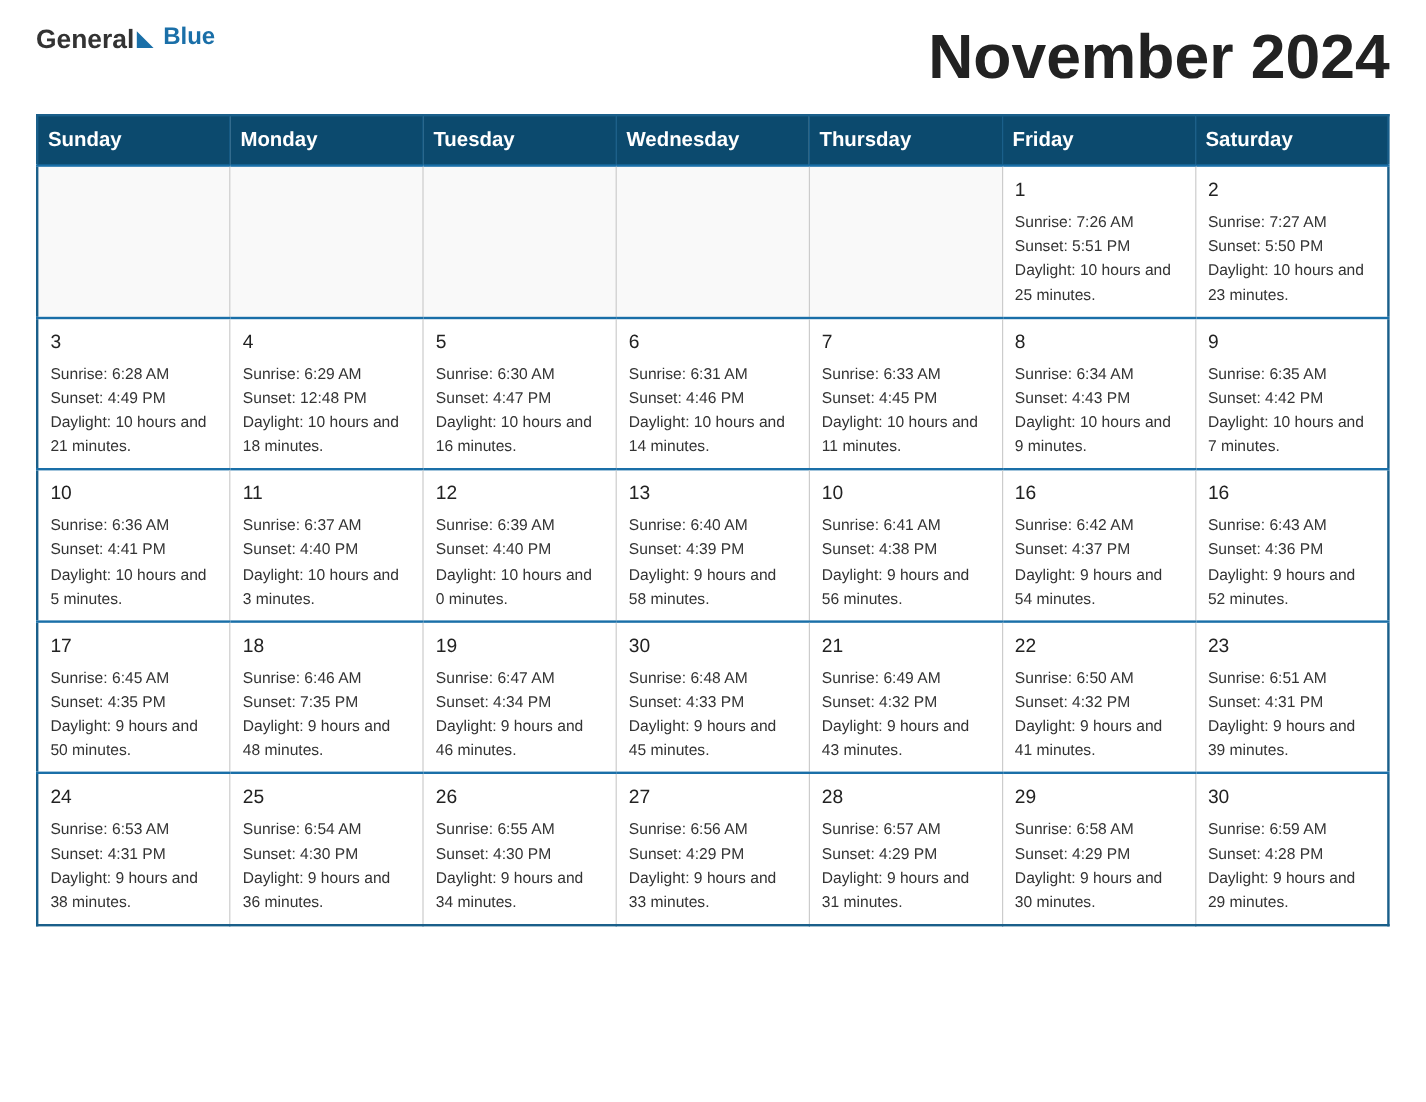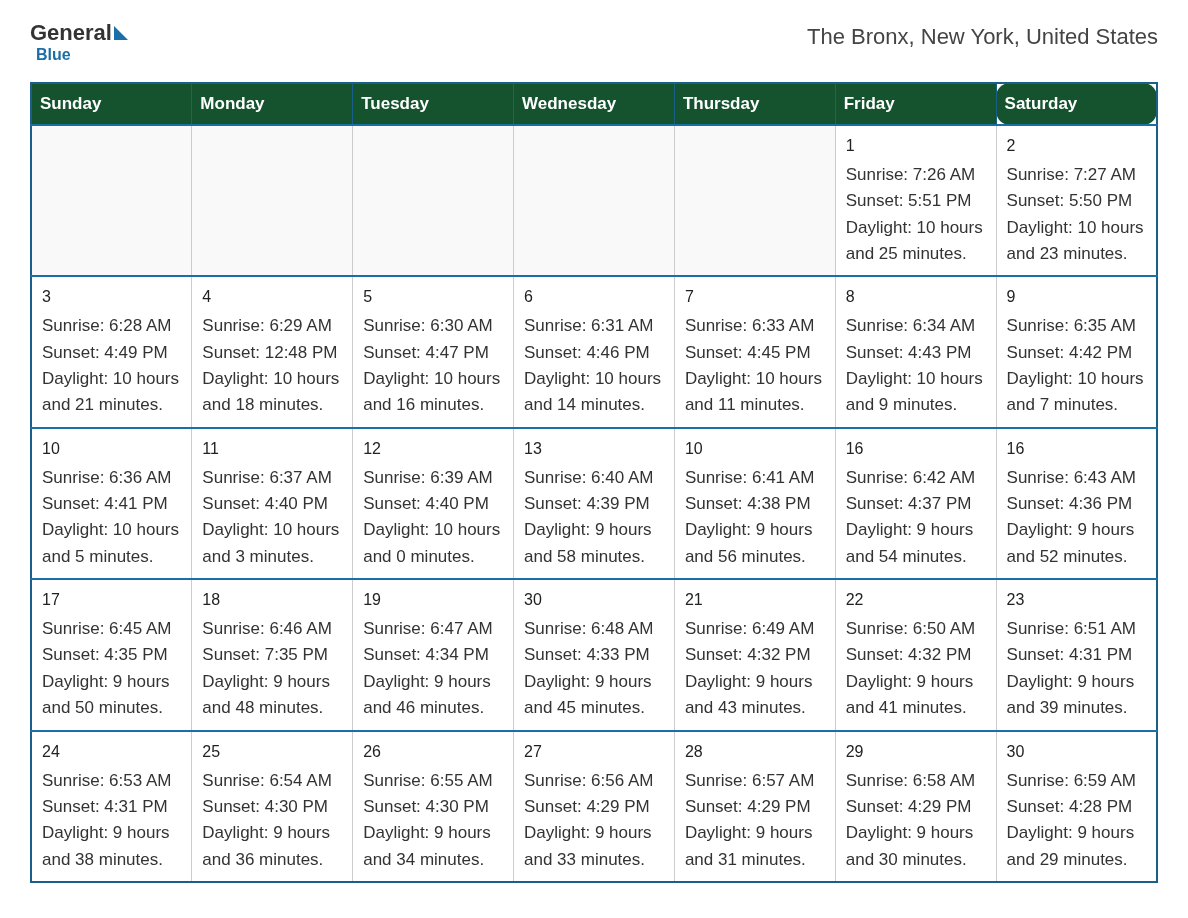"General" .logo { flex-direction: column -> none }
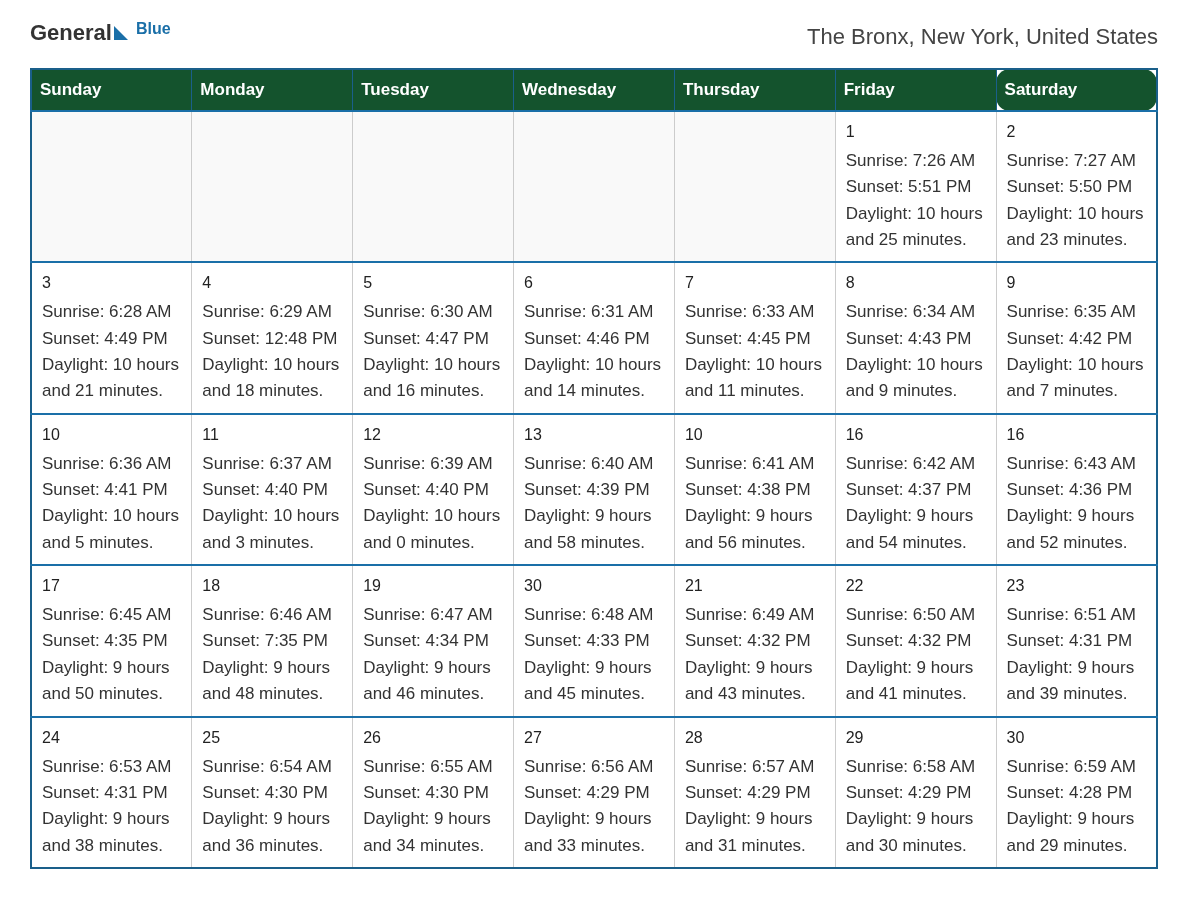"Blue" .logo-blue { font-size: 16px -> 20px }
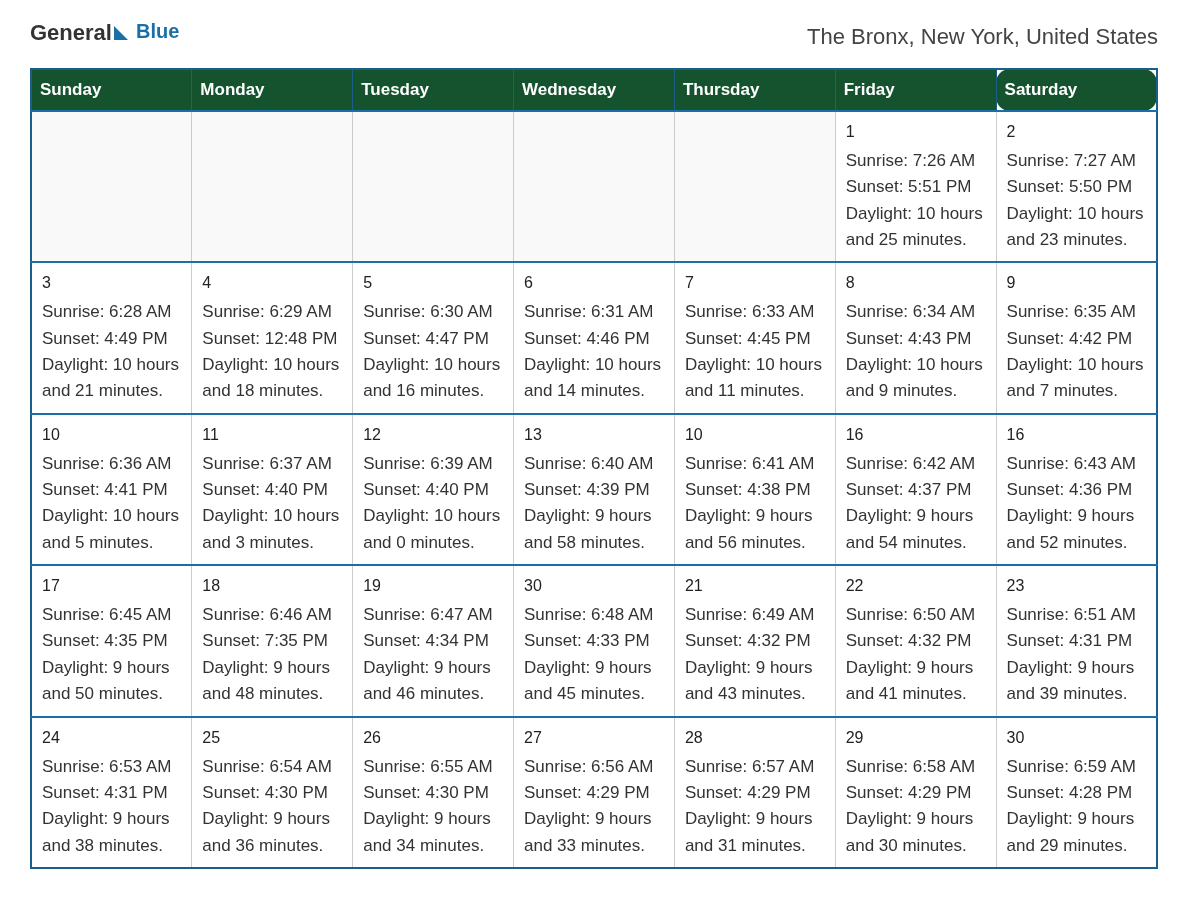"November 2024" div.month-title { html: none -> <div>November 2024</div> }
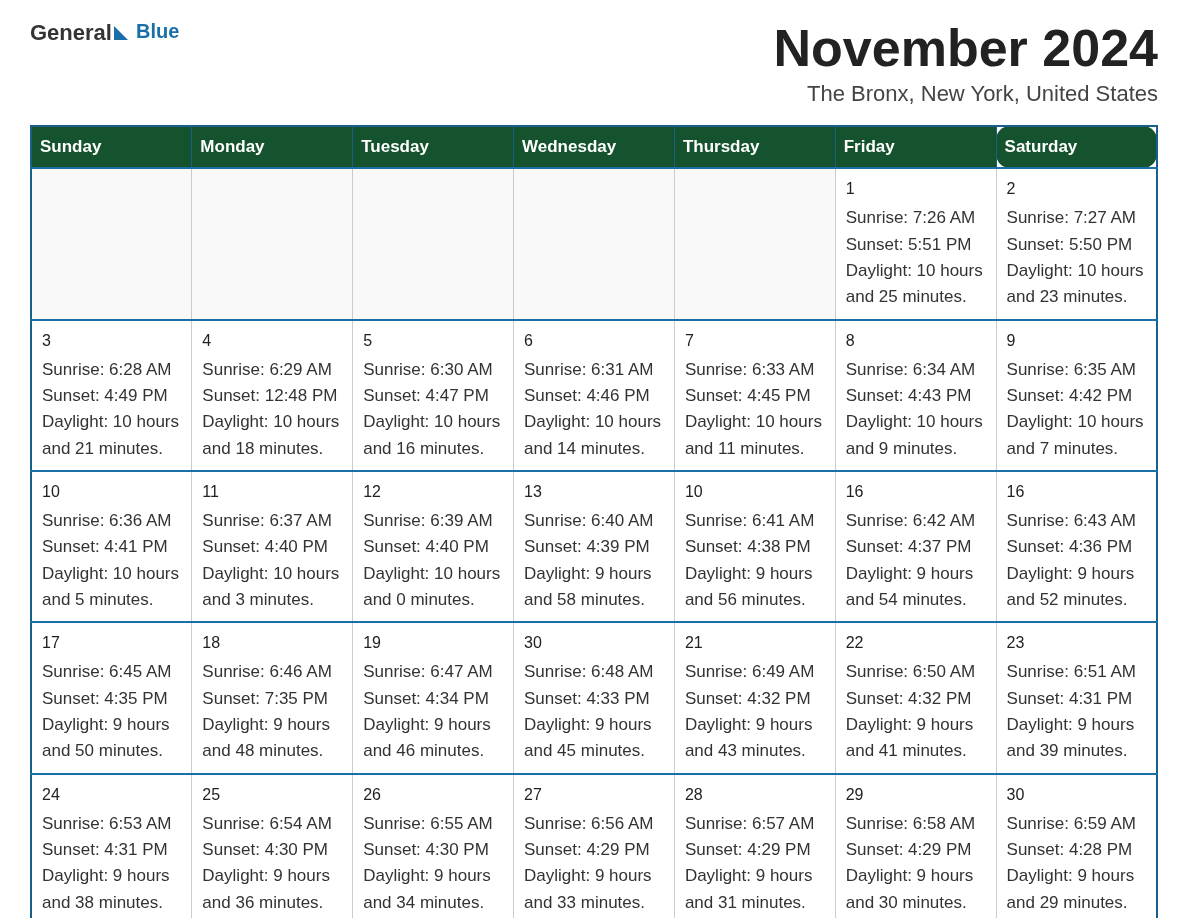"The Bronx, New York, United" div.subtitle { html: <div>The Bronx, New York, United States</div> -> none }
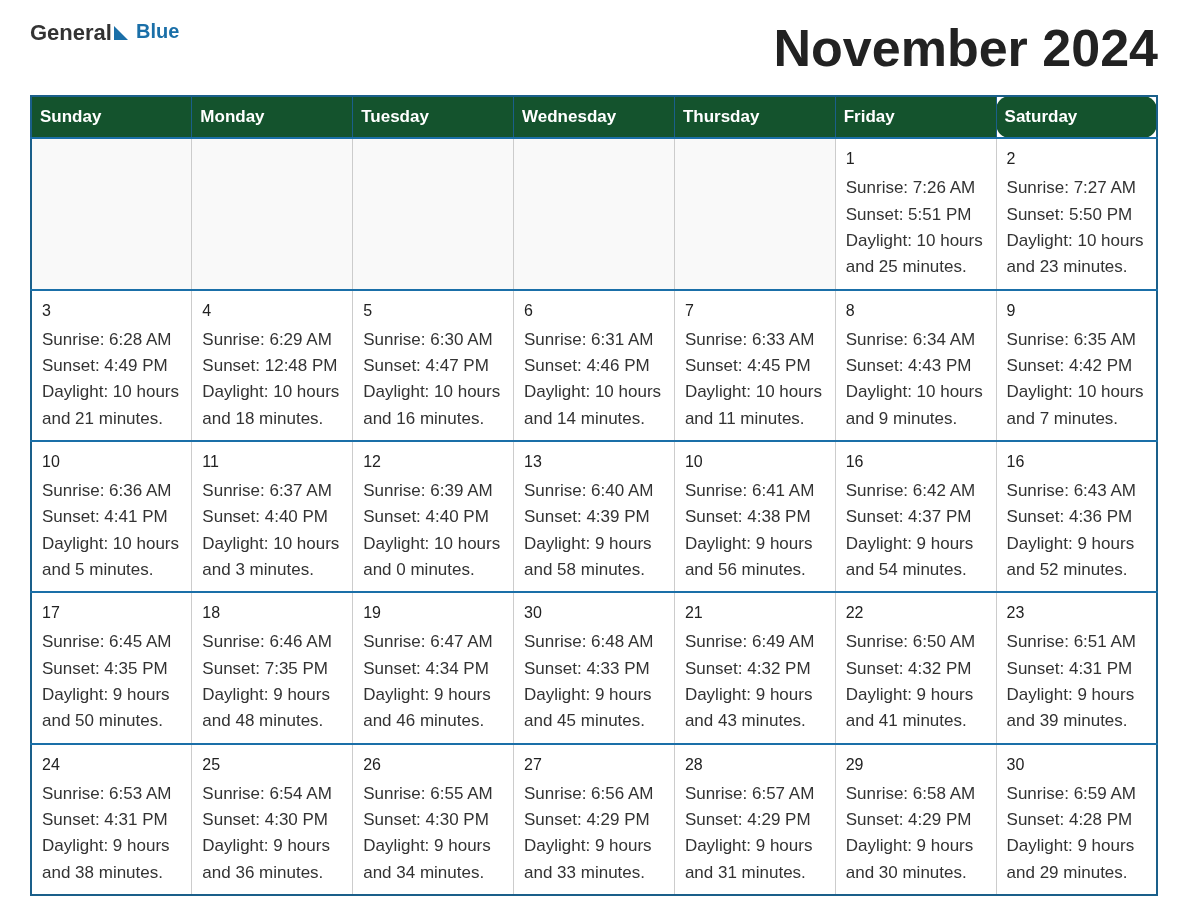"Sunday" .calendar thead tr th { background-color: #14532d -> #0c4a6e }
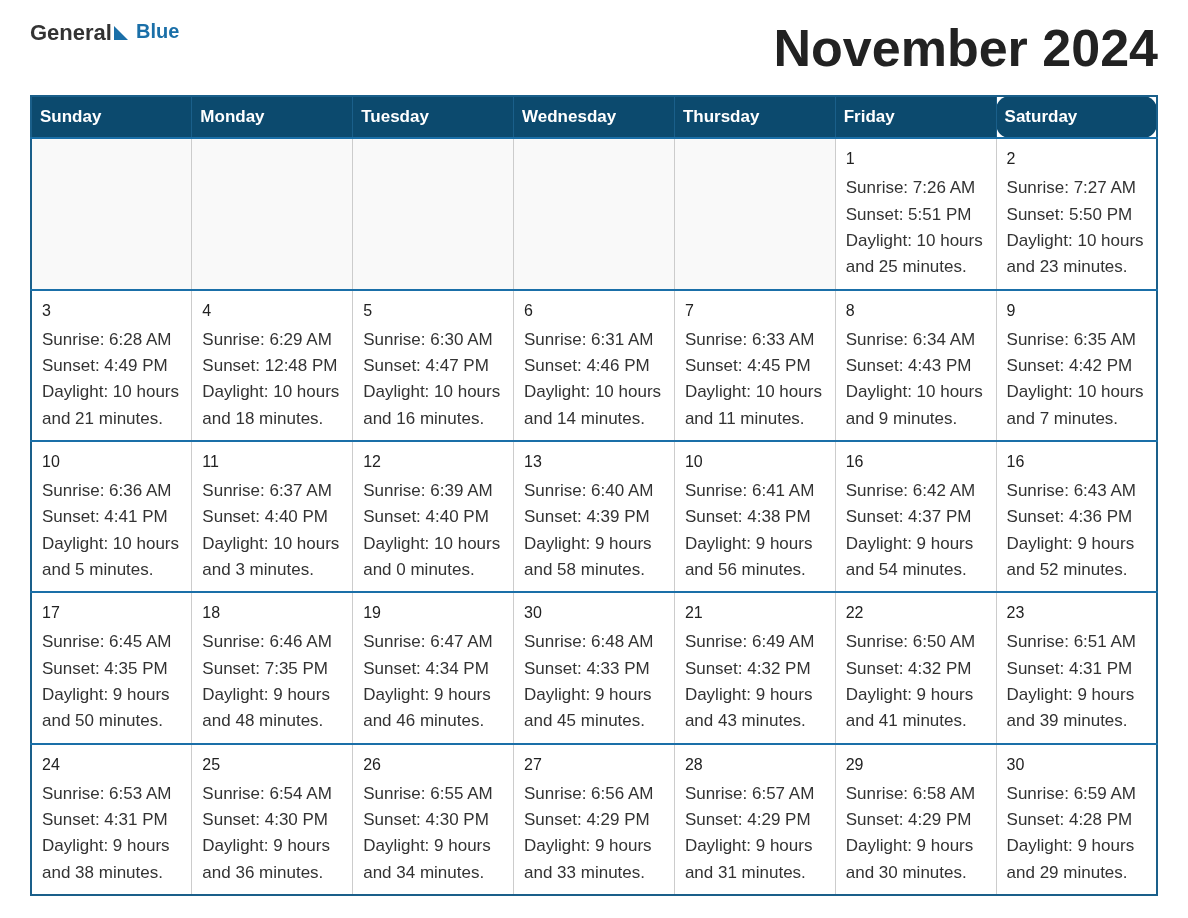"Saturday" .calendar thead tr th:last-child { border-radius: 14px -> none }
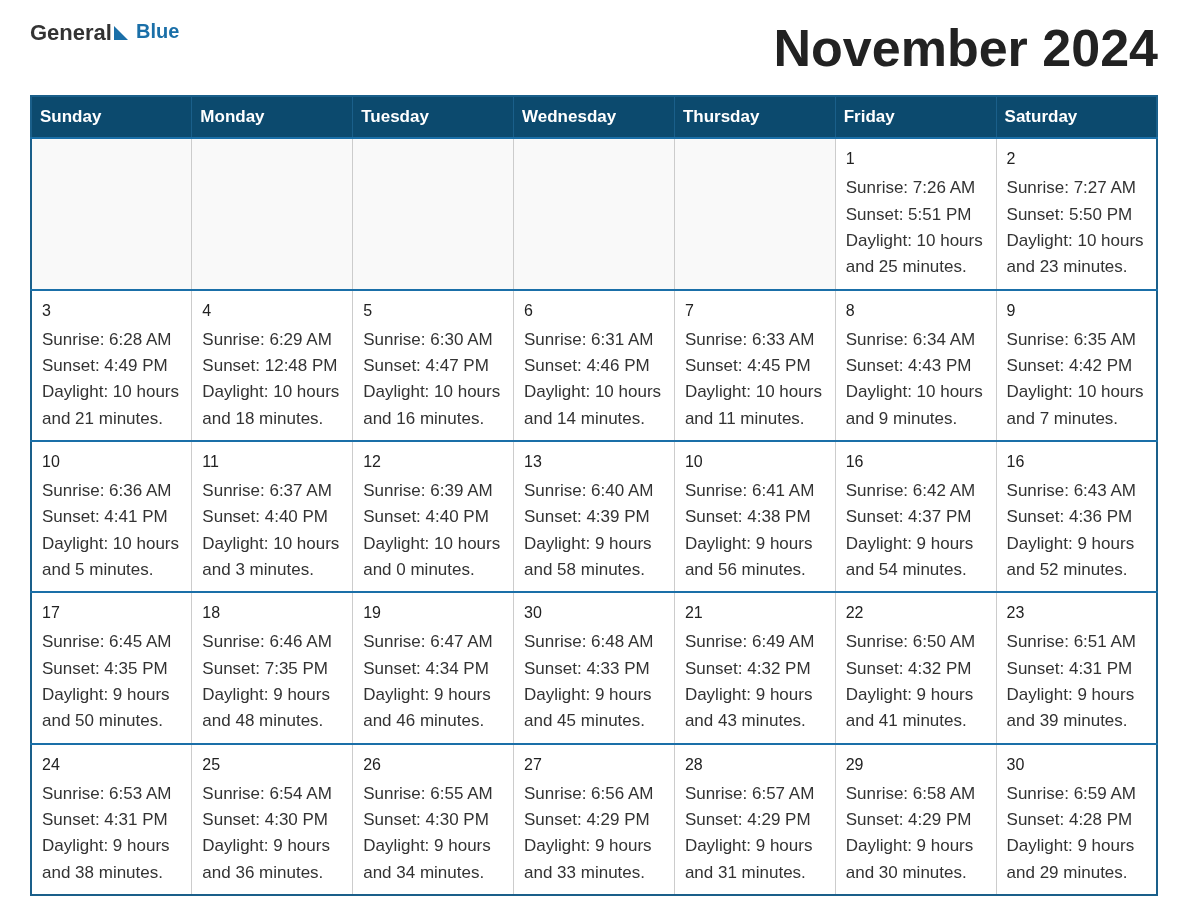"Sunrise: 7:26 AM Sunset: 5:51" .day-info { font-size: 17px -> 13px }
